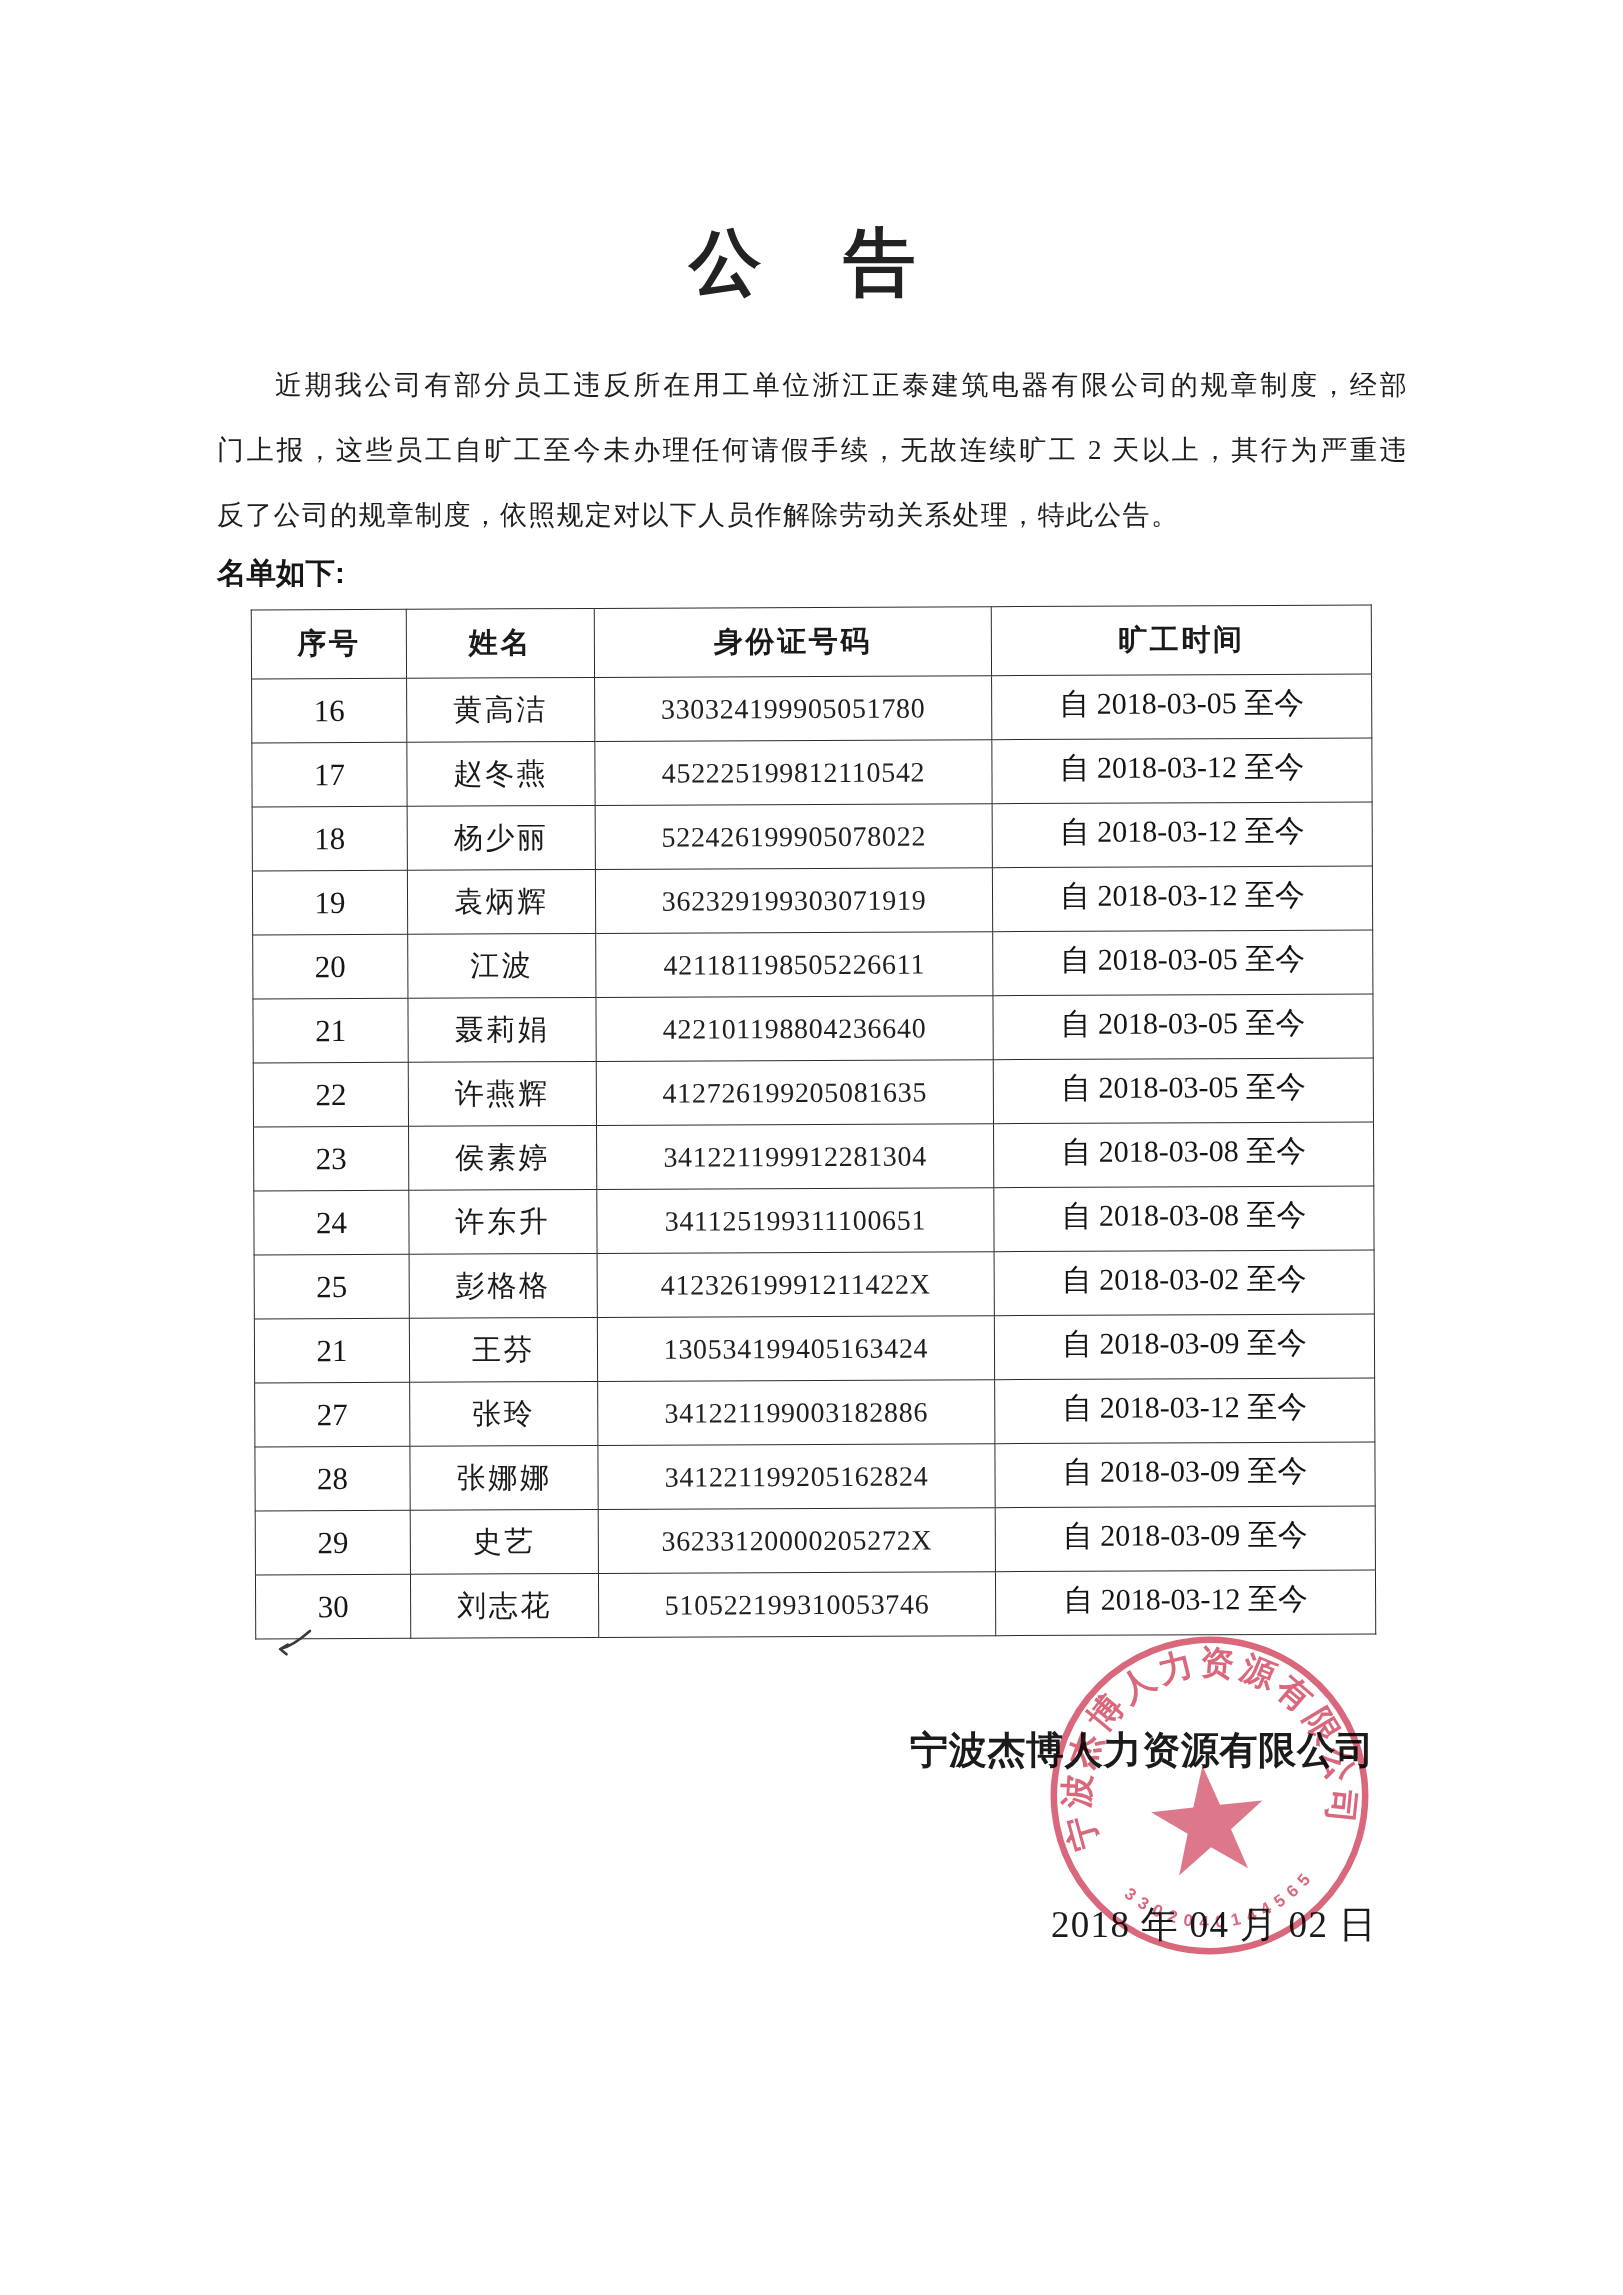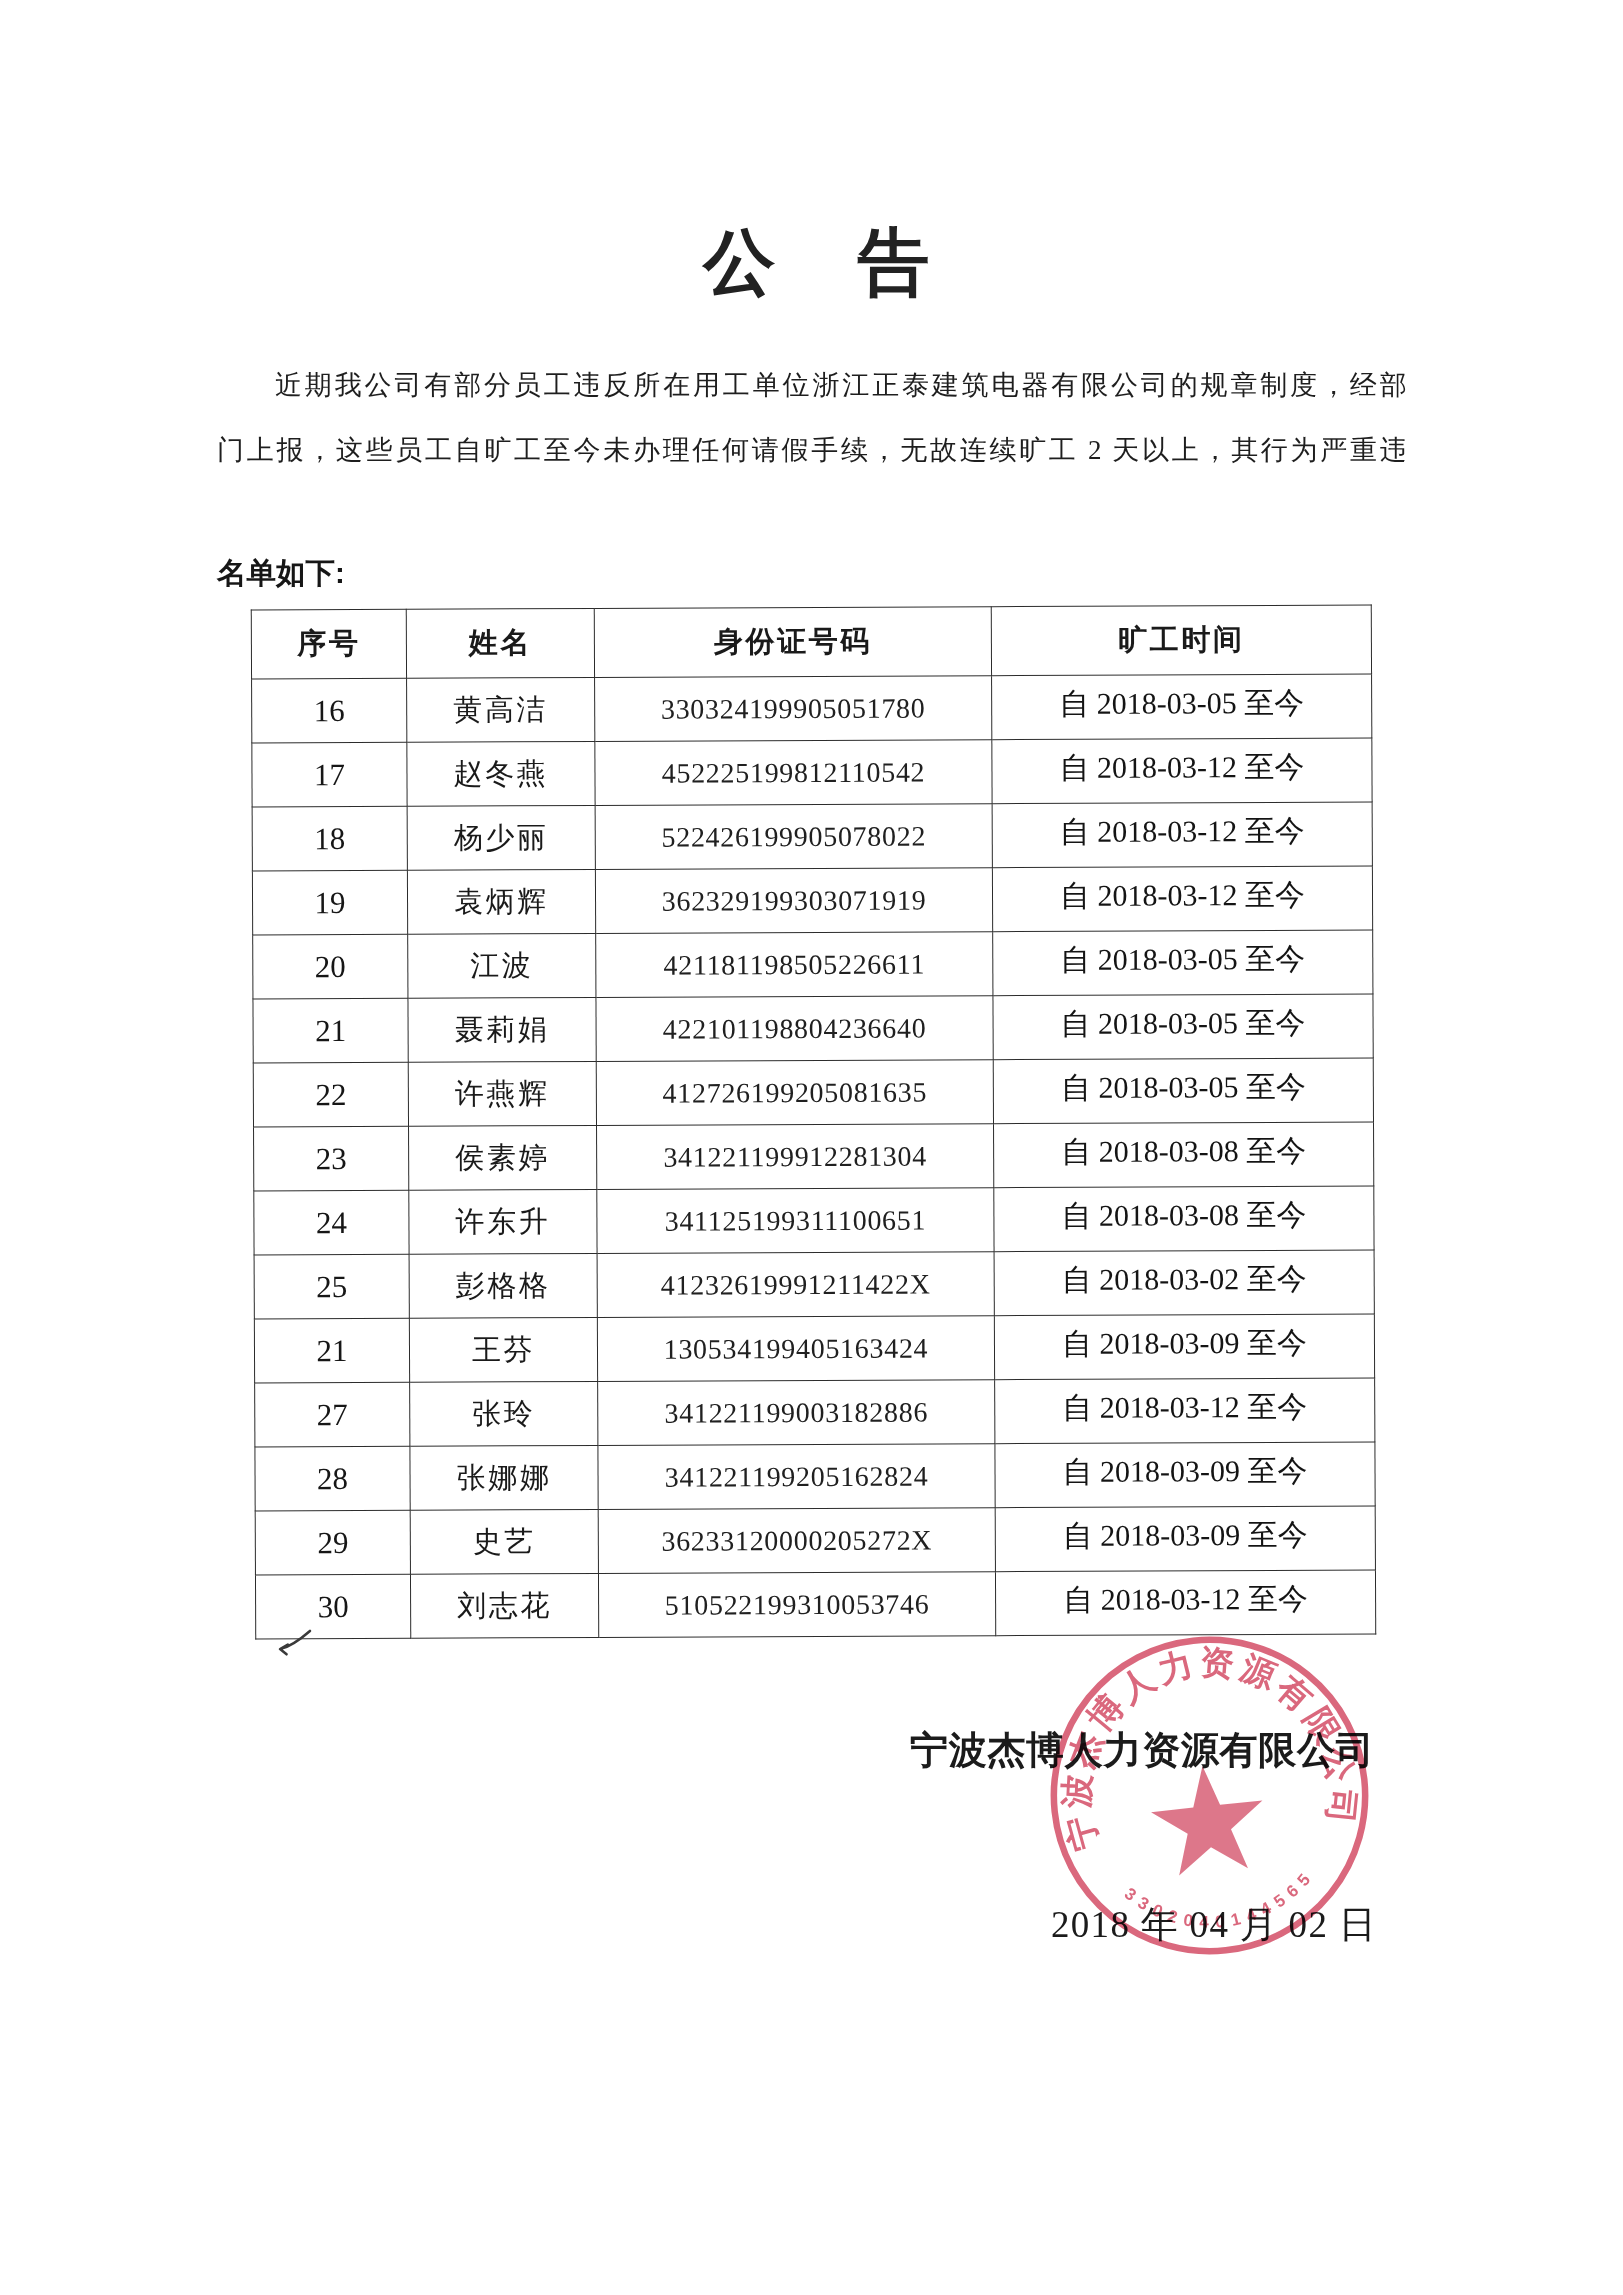"公 告" .doc-title { left: 18px -> 4px }
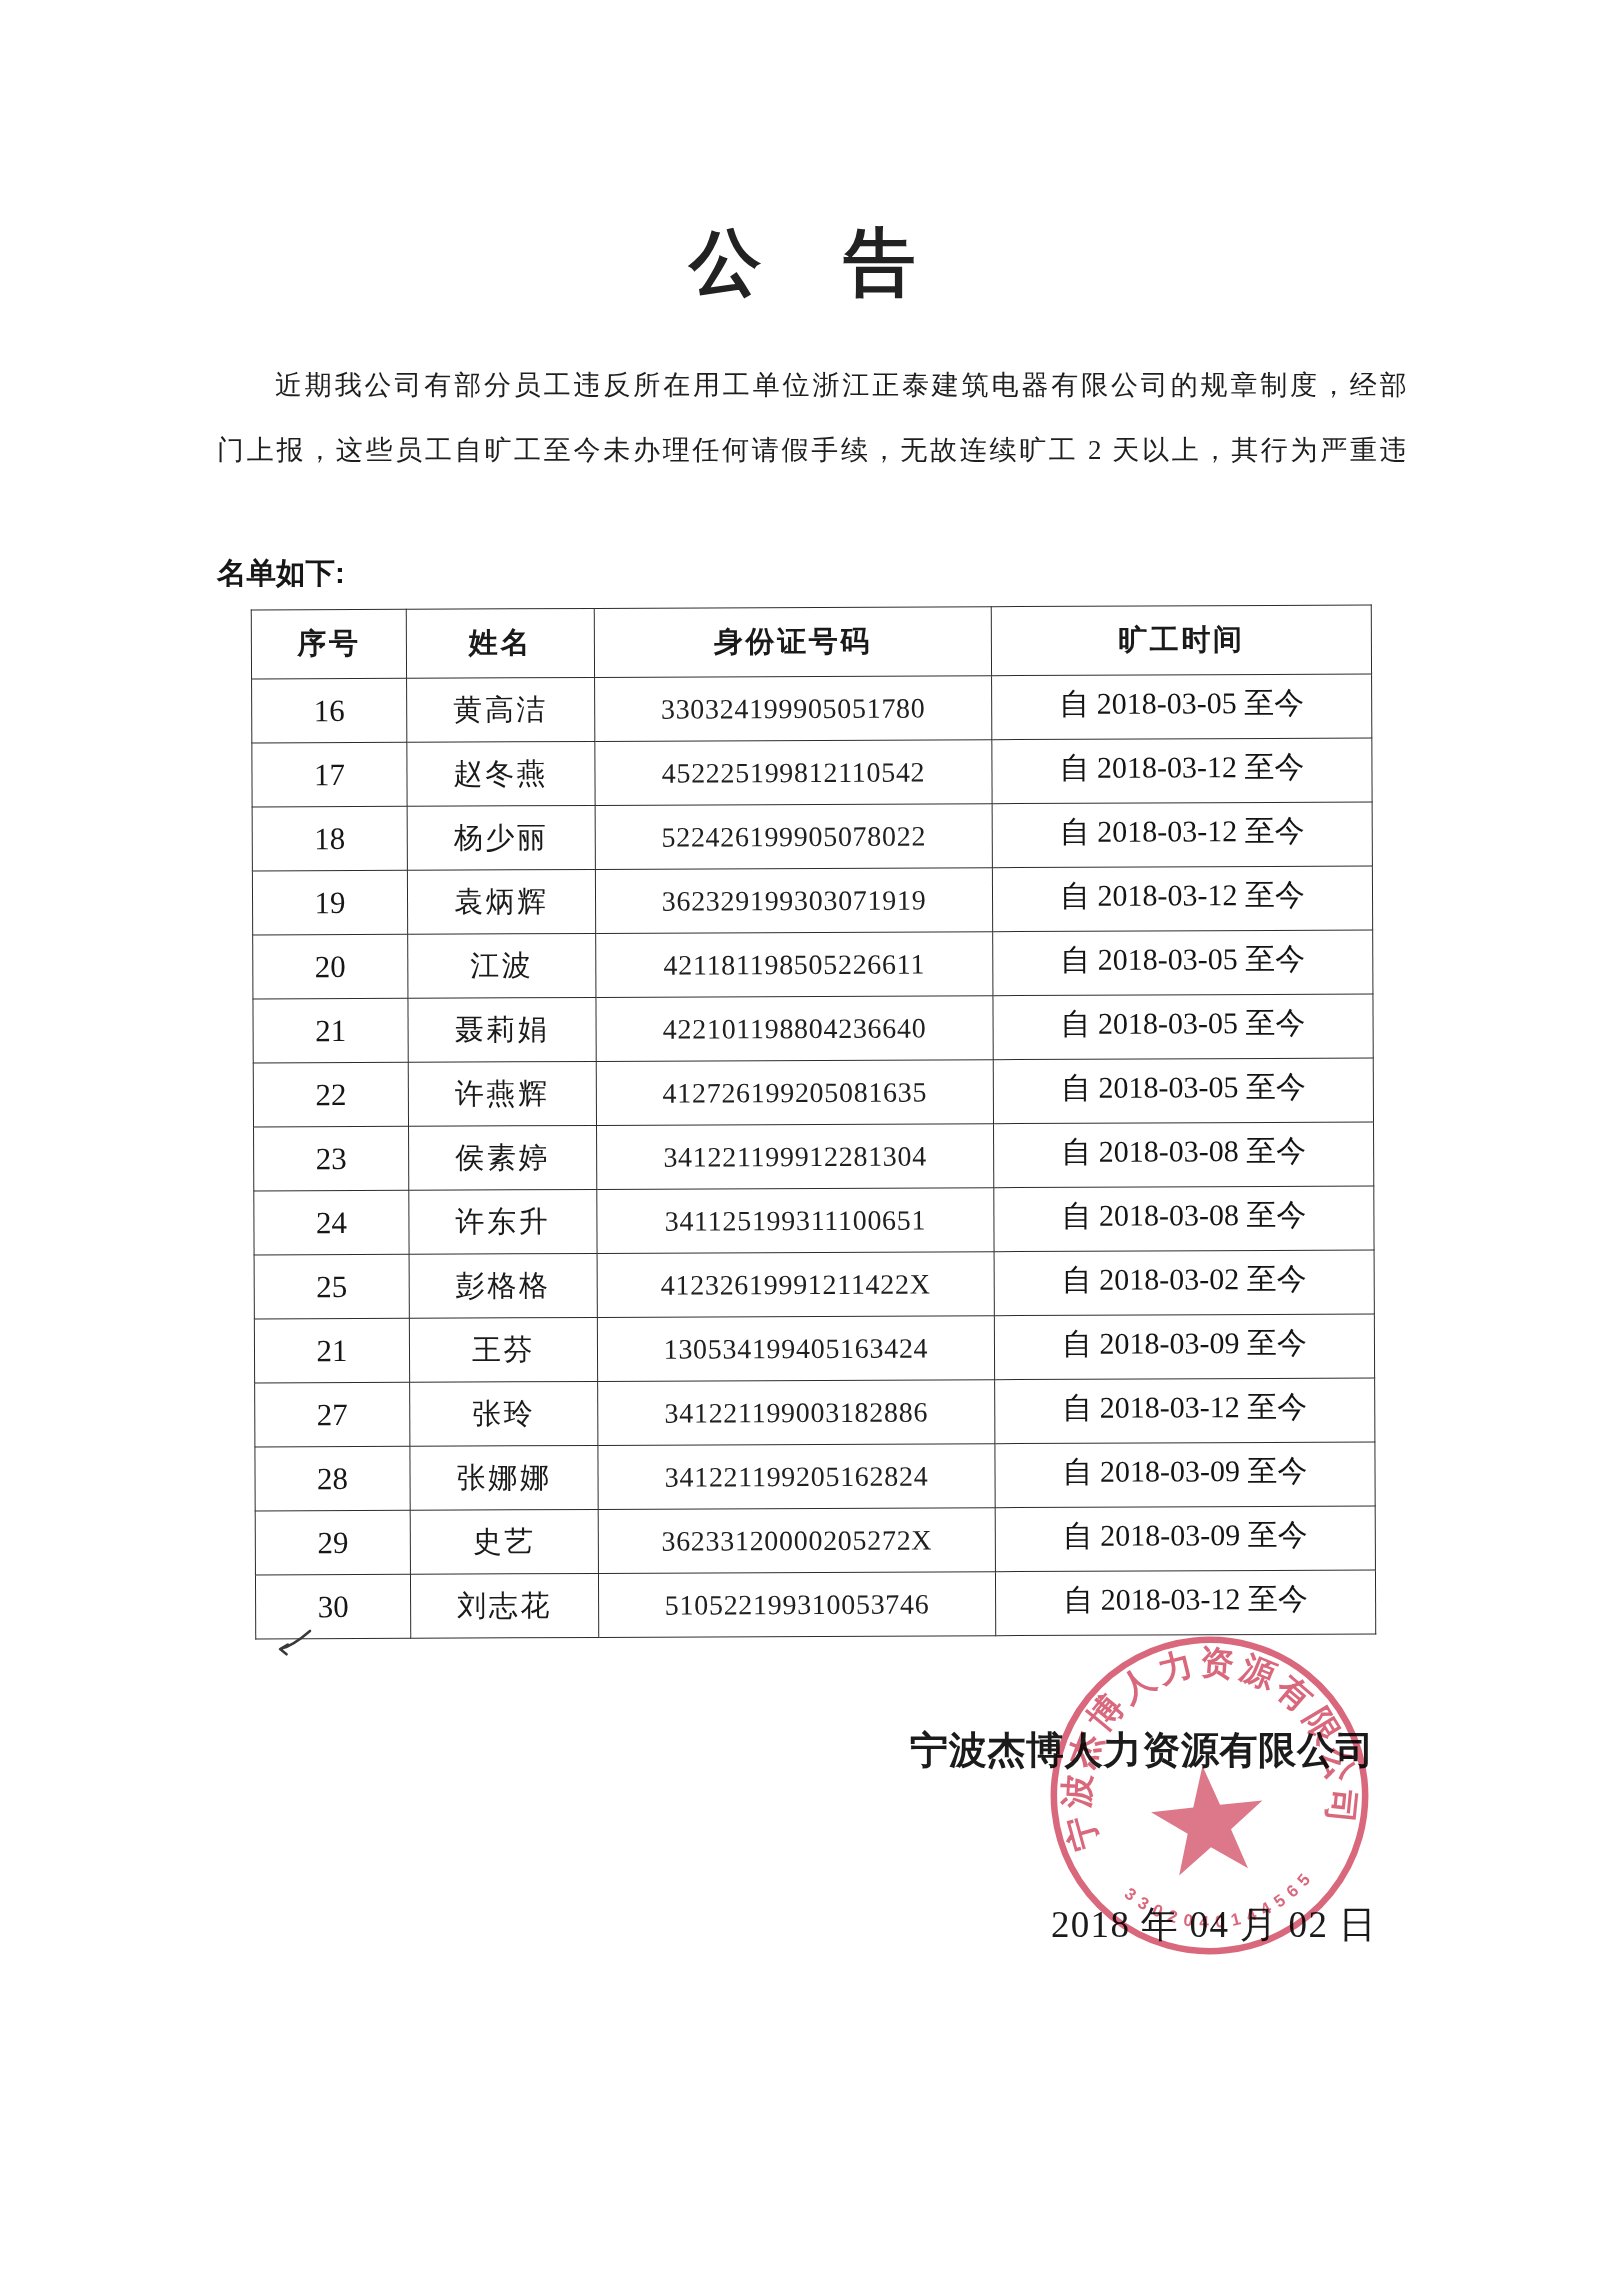"反了公司的规章制度，依照规定对以下人员作解除劳动关系处理，特此公告。" div.para-line { html: none -> <div>反了公司的规章制度，依照规定对以下人员作解除劳动关系处理，特此公告。</div> }
